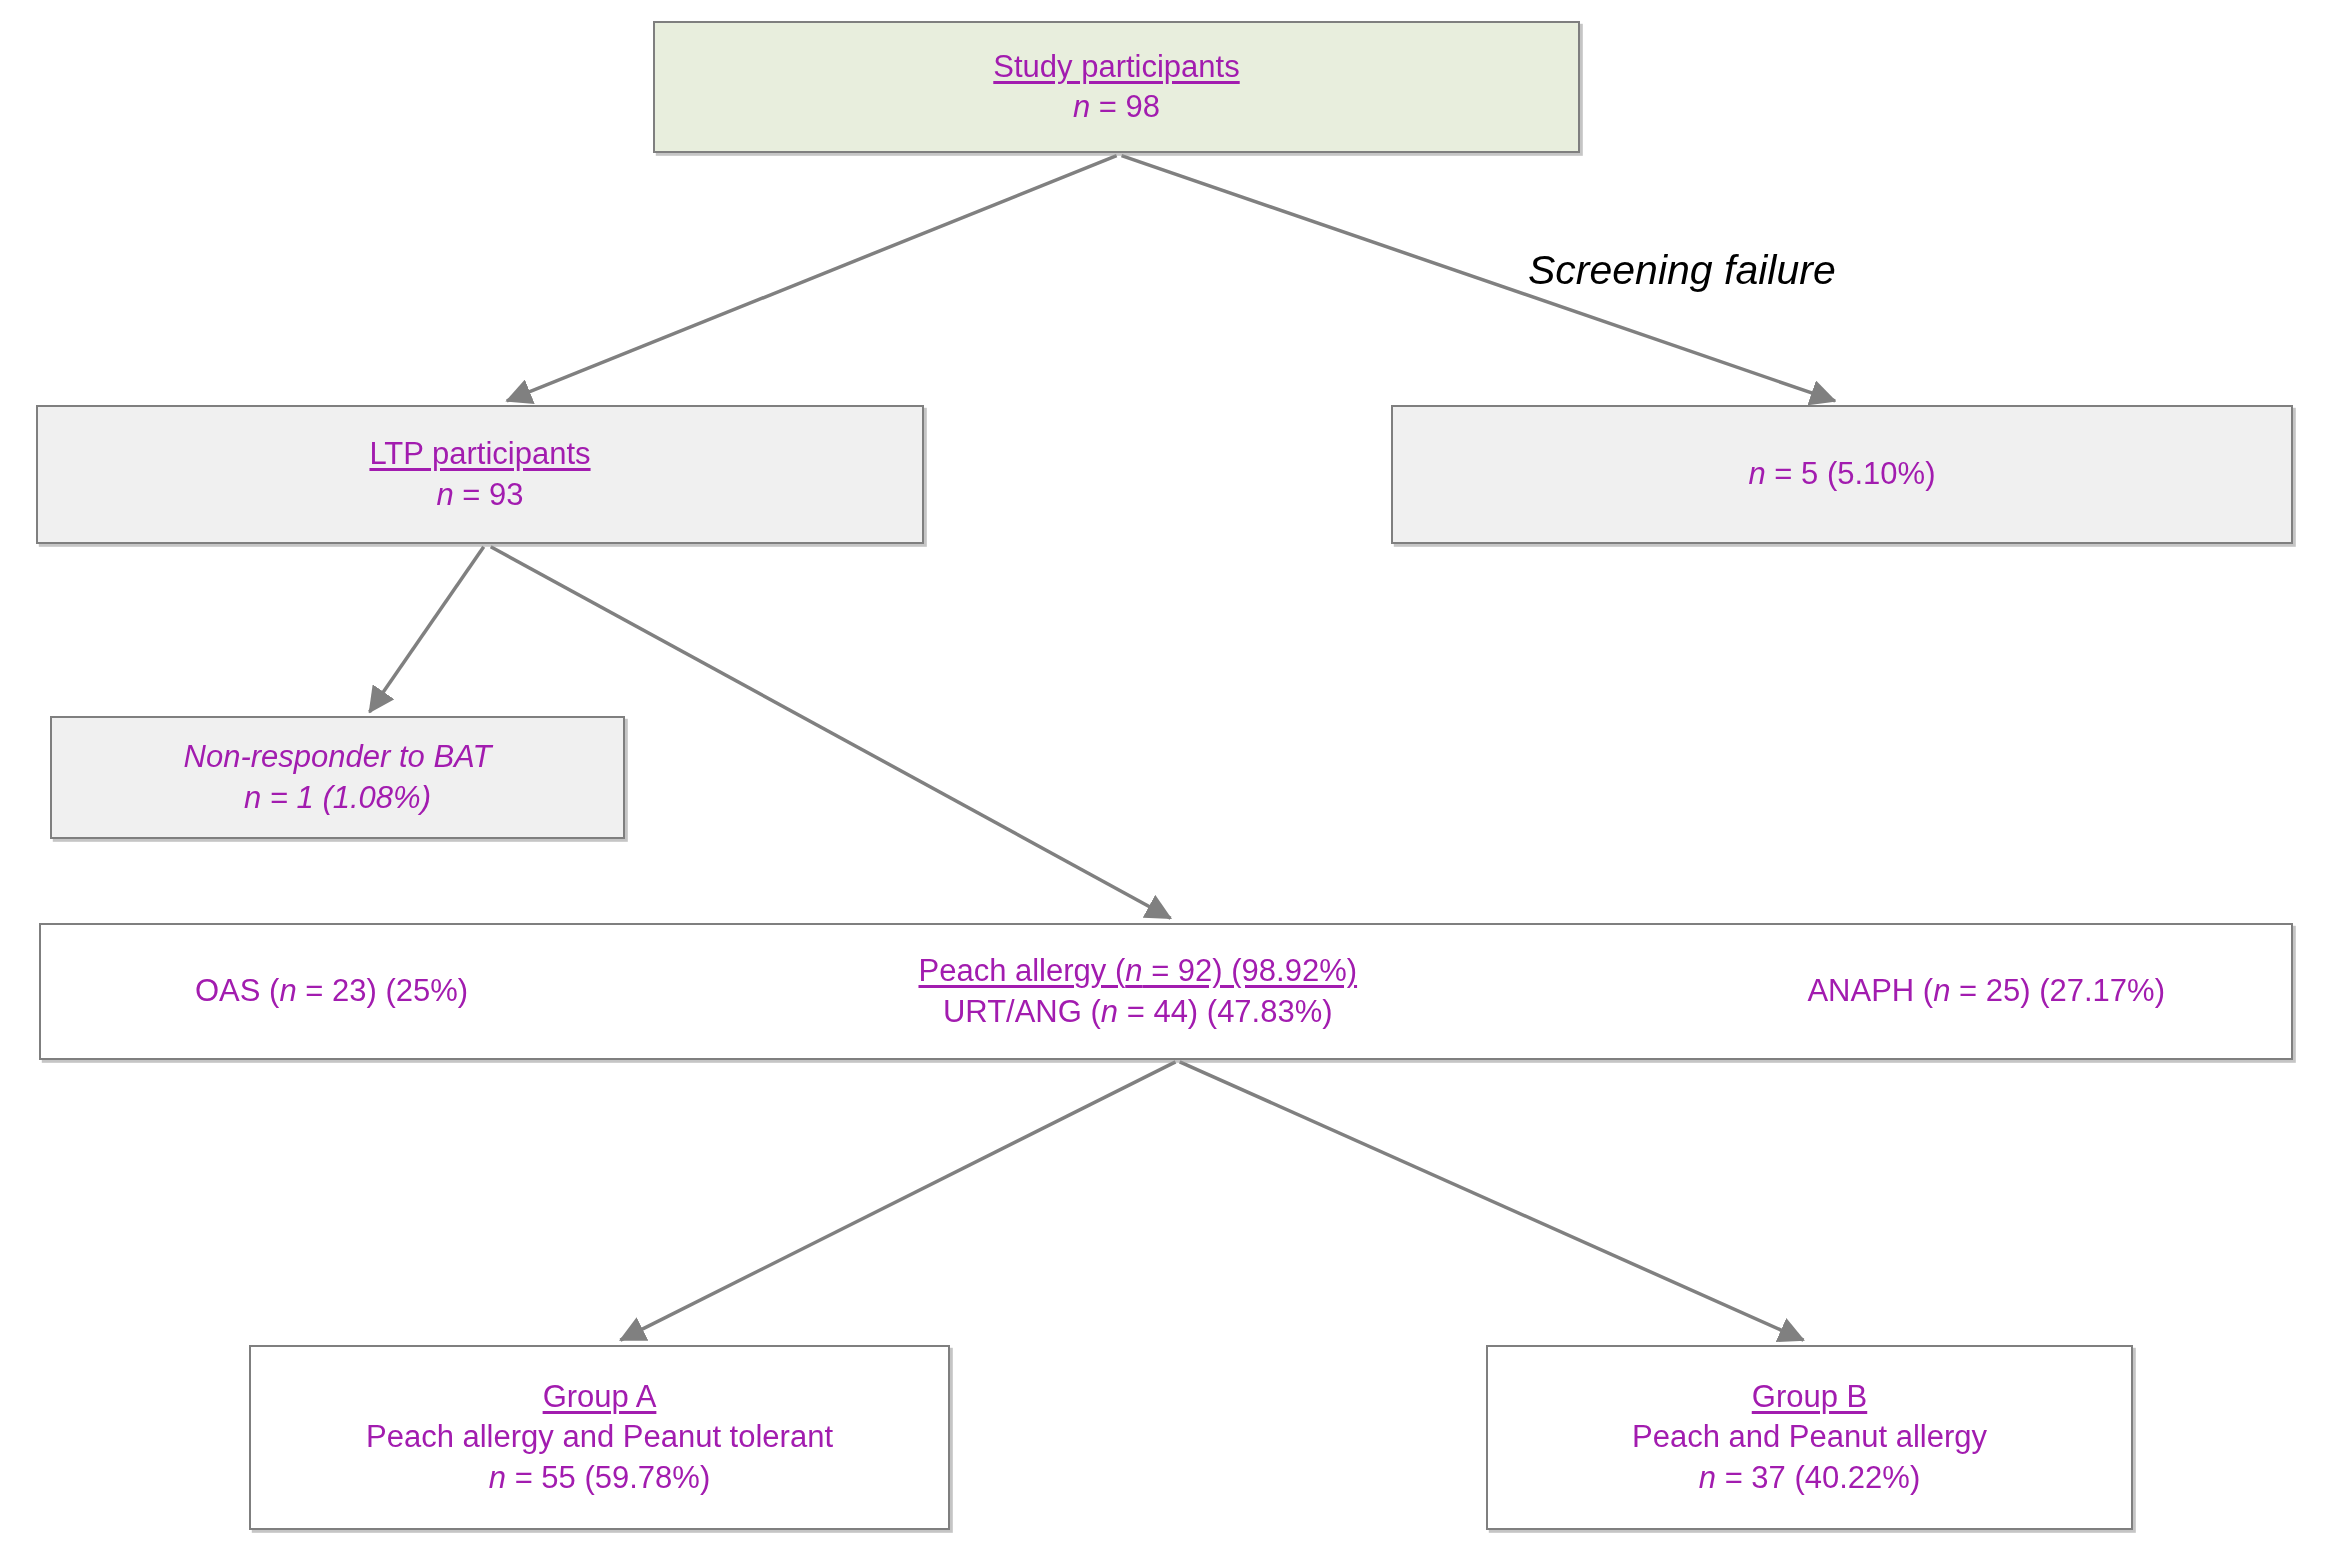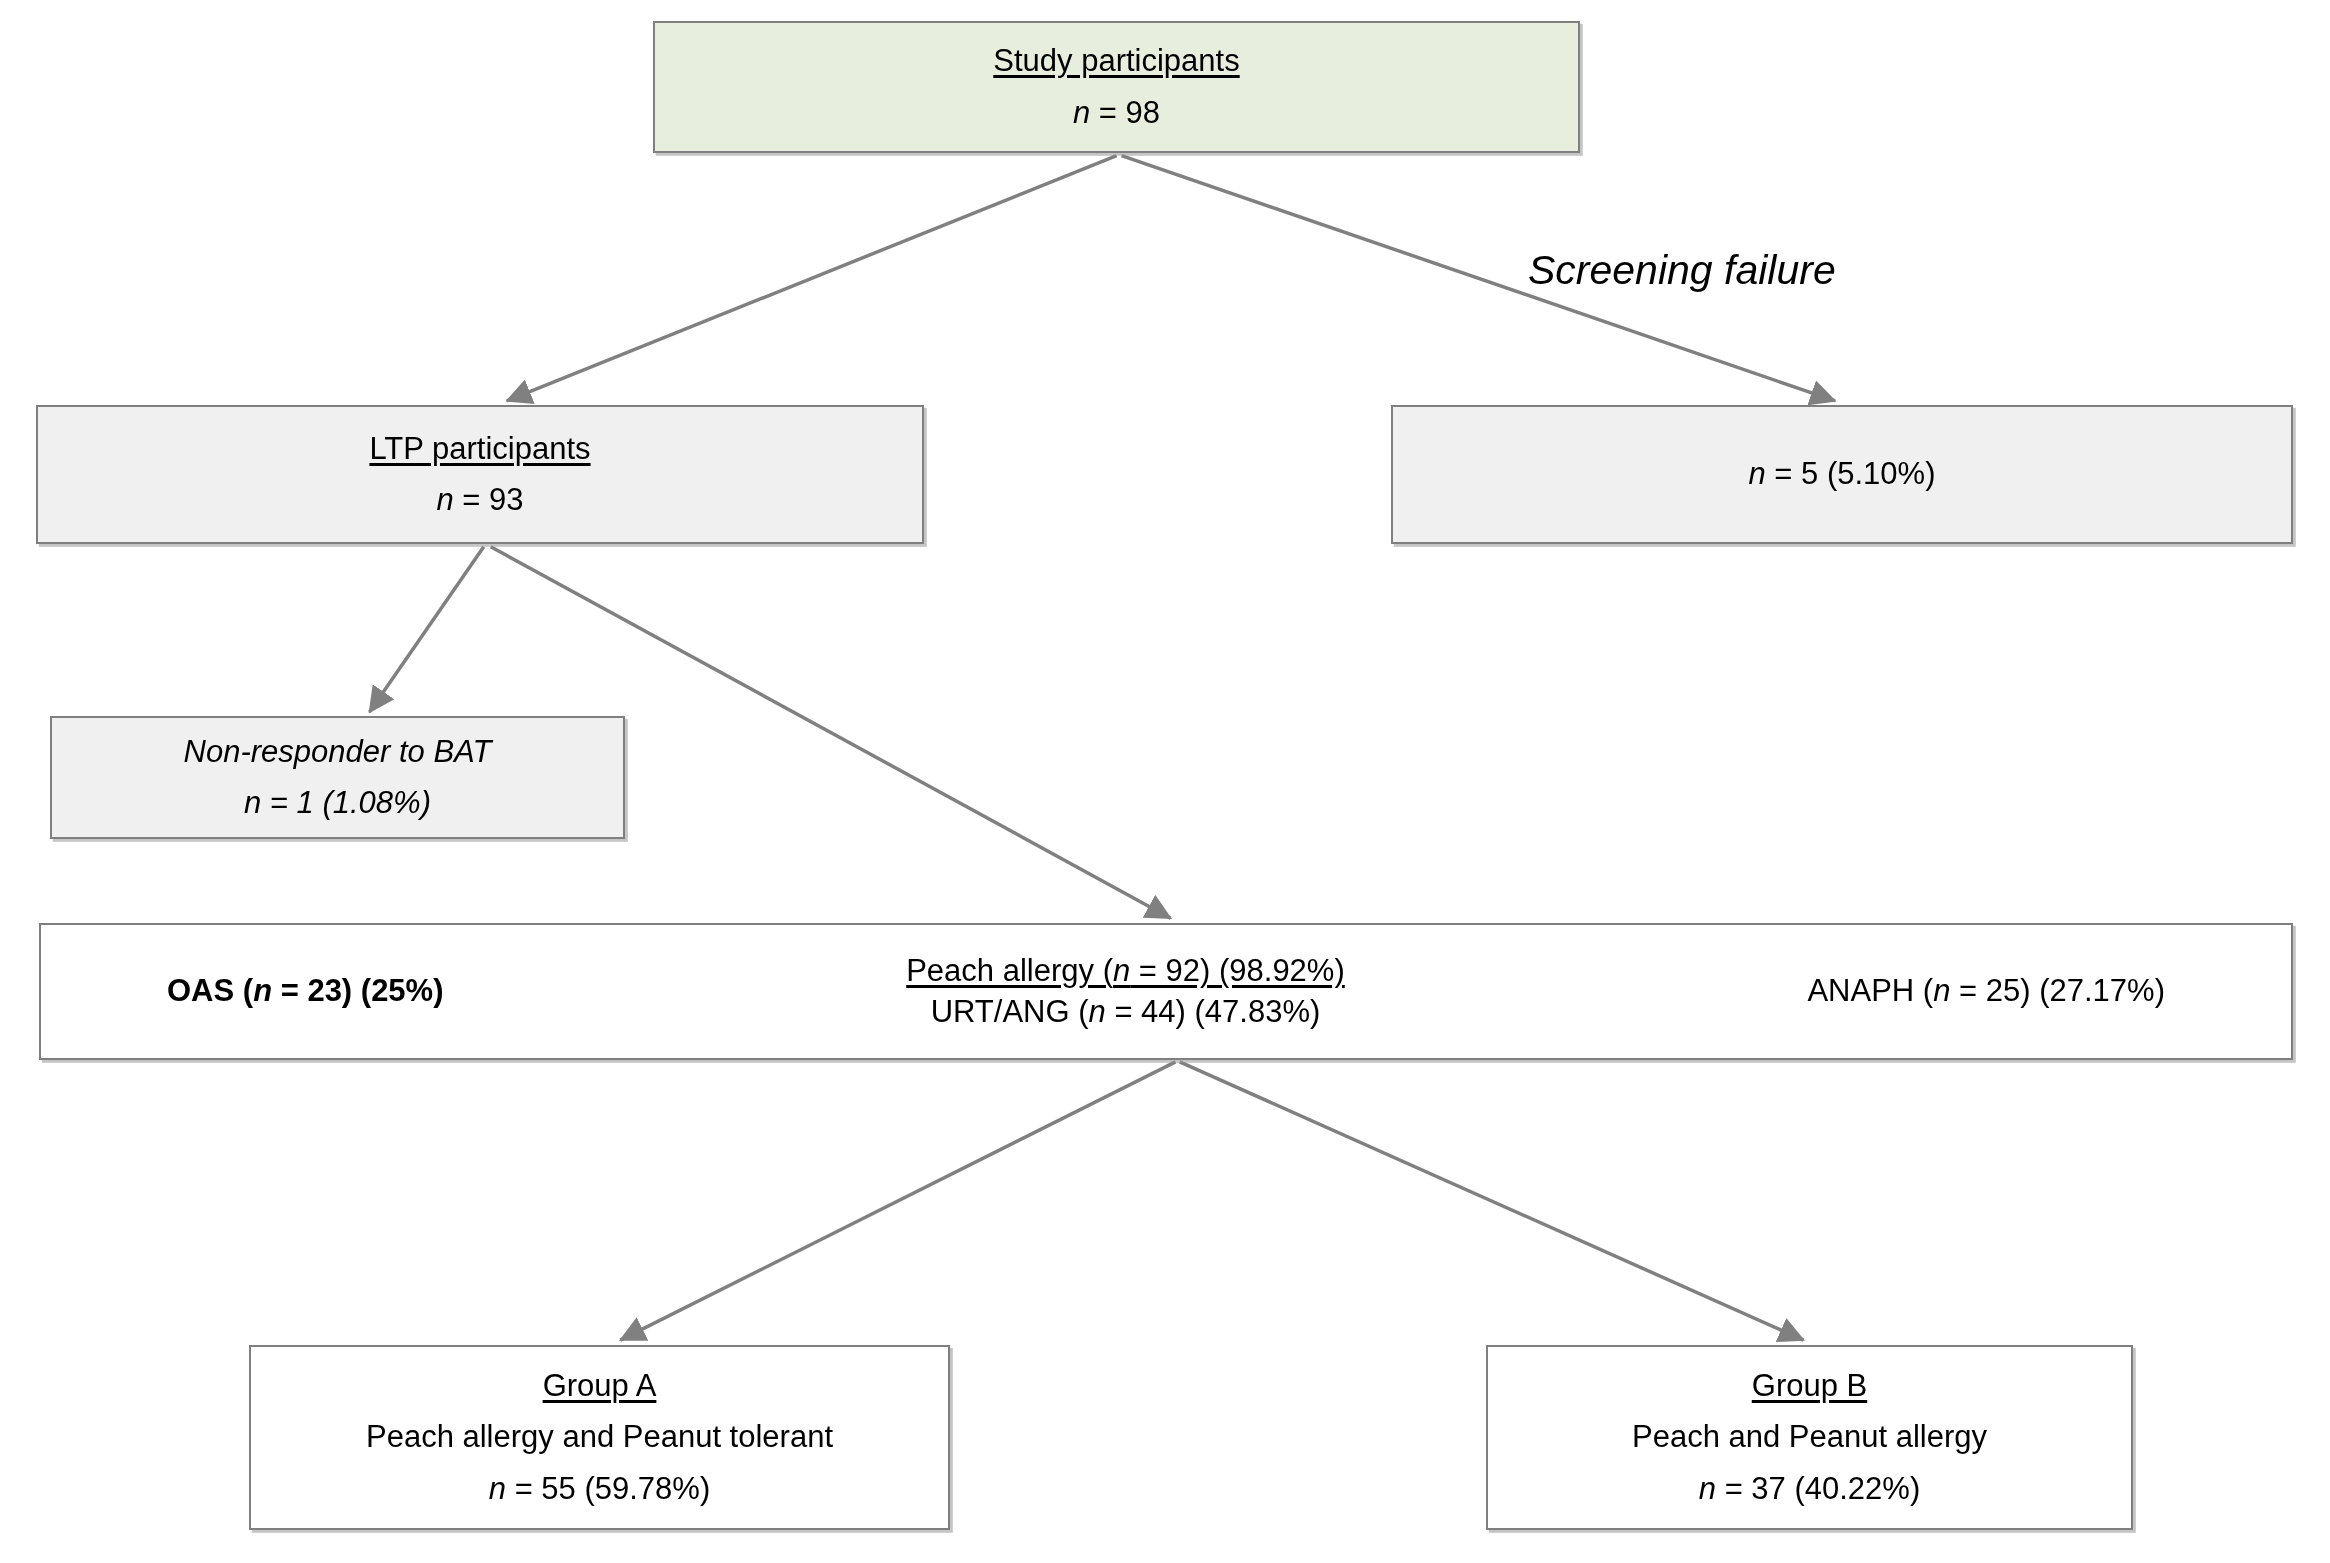"Study participants" .node { color: #000000 -> #a21caf; gap: 11px -> none }
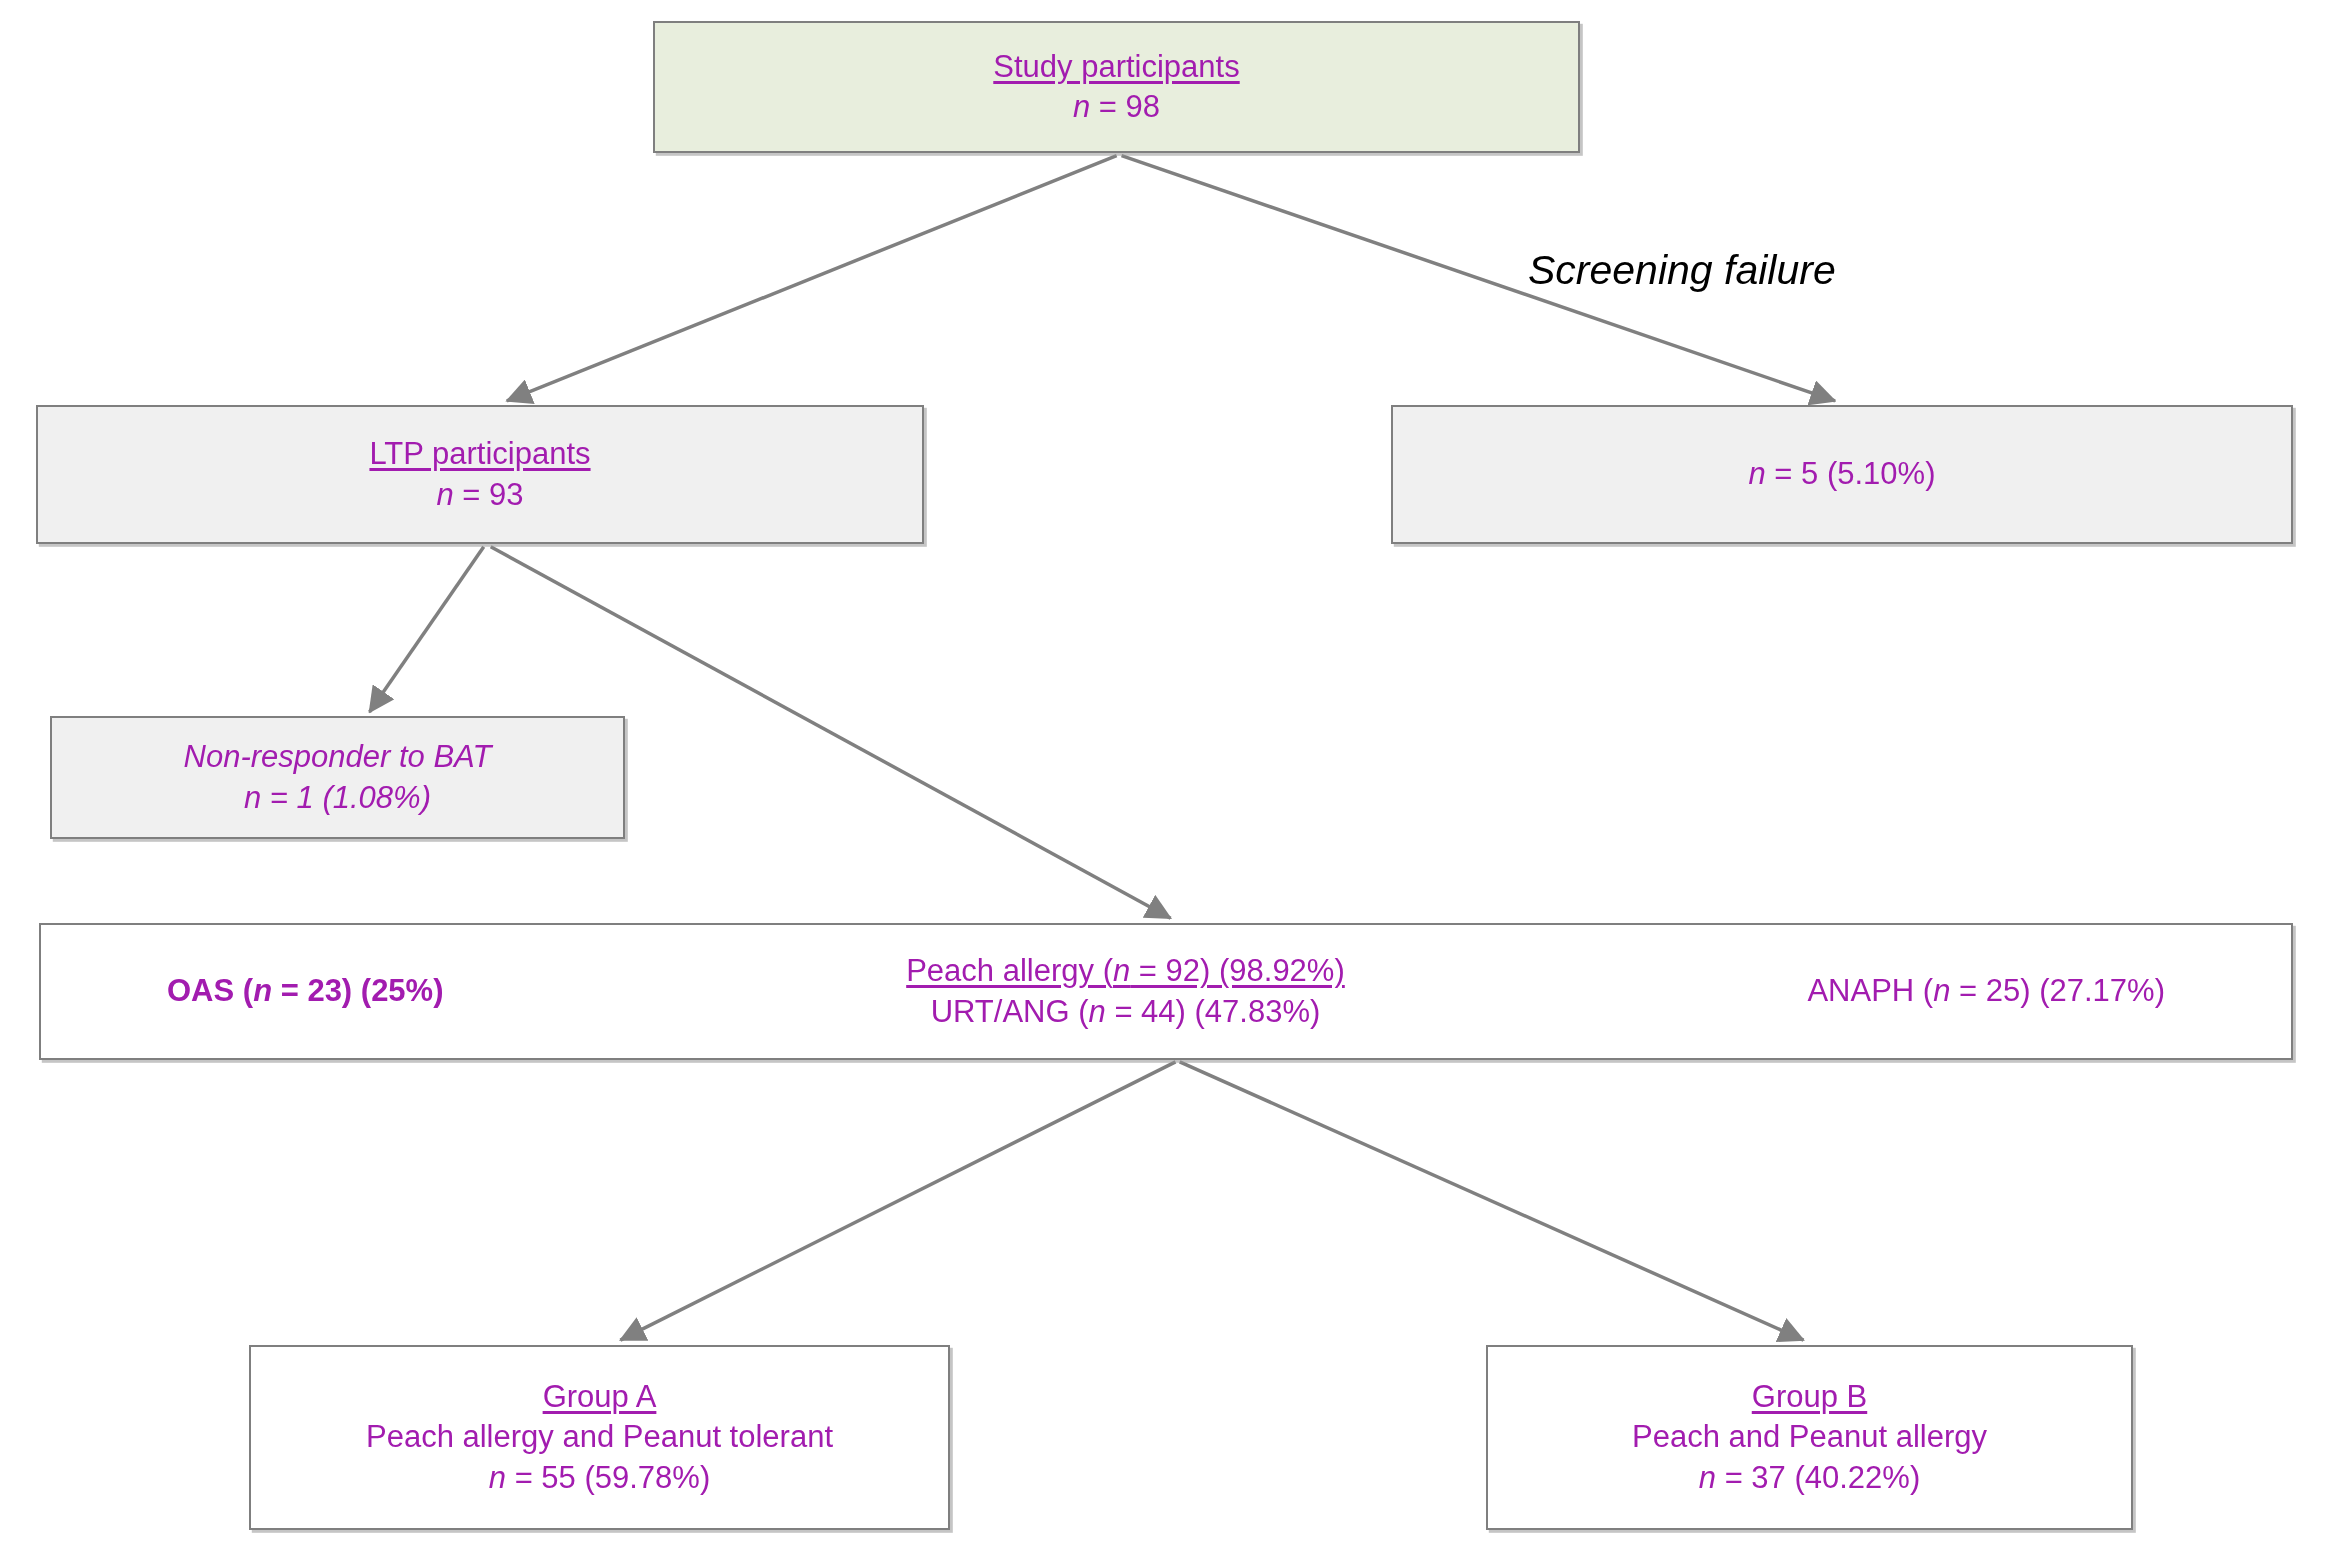"OAS (n = 23) (25%)" #node-peach .col-left { font-weight: bold -> none; margin-left: 84px -> 112px }
